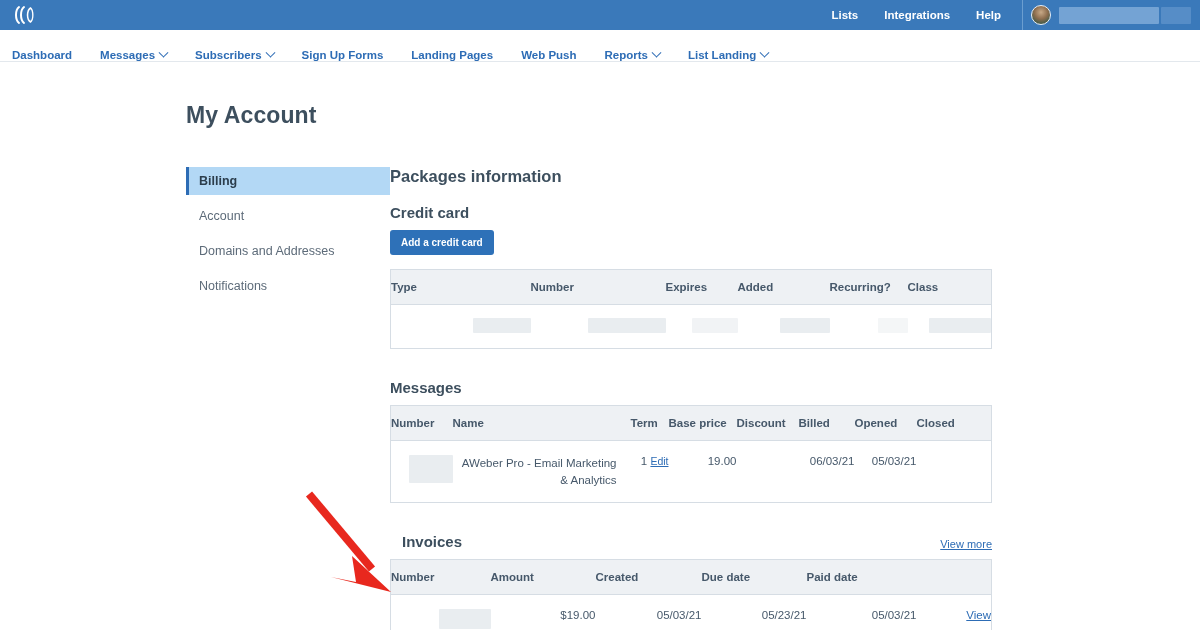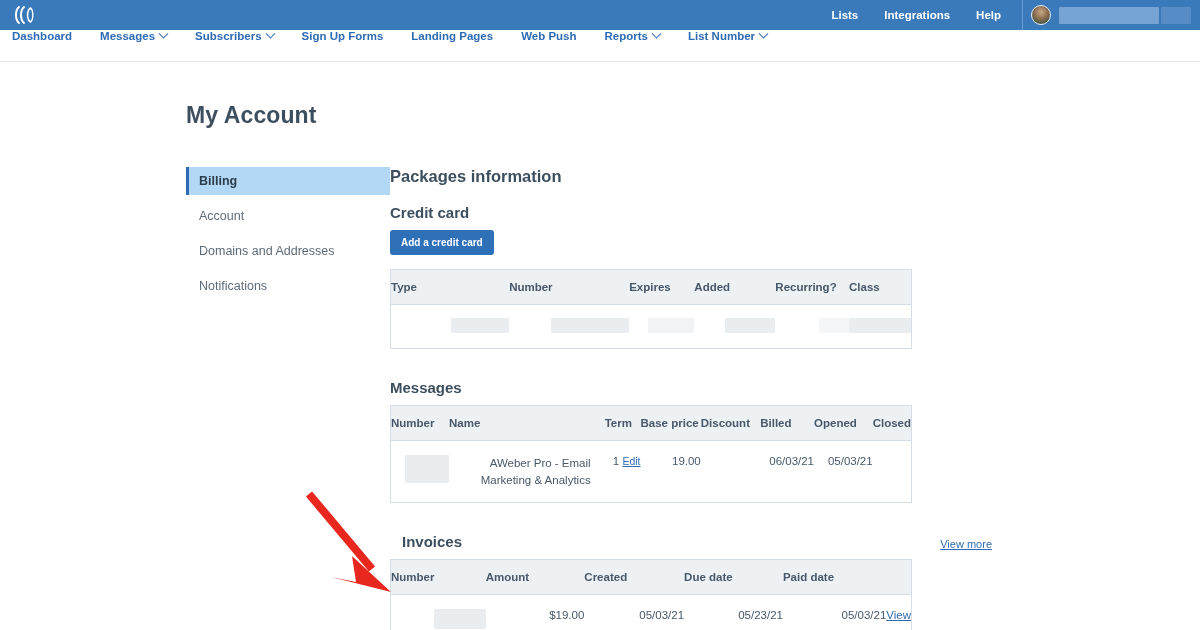"Dashboard" .navbar { align-items: flex-start -> flex-end }
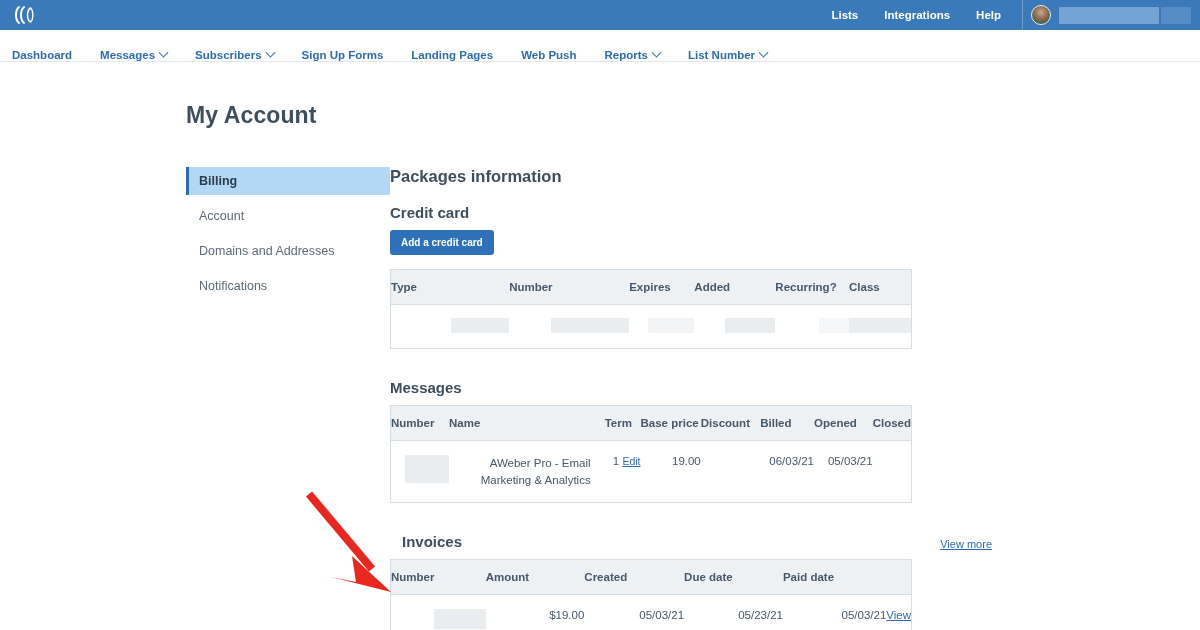"List Number" span { text: Number -> Landing }
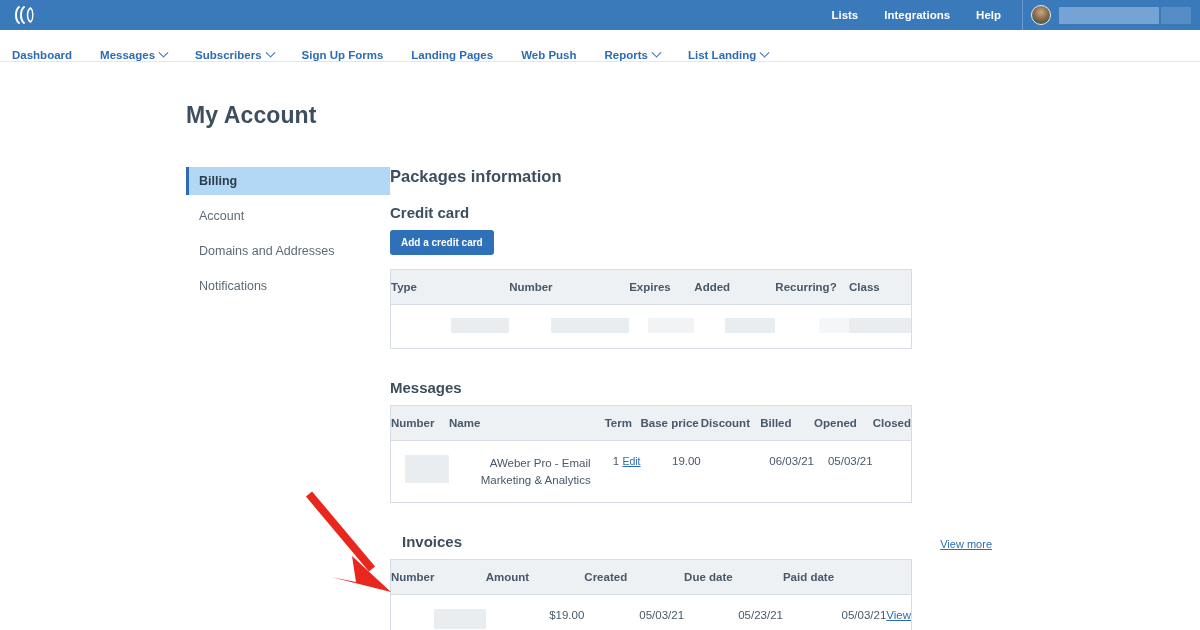"Type" table.tbl { width: 522px -> 602px }
